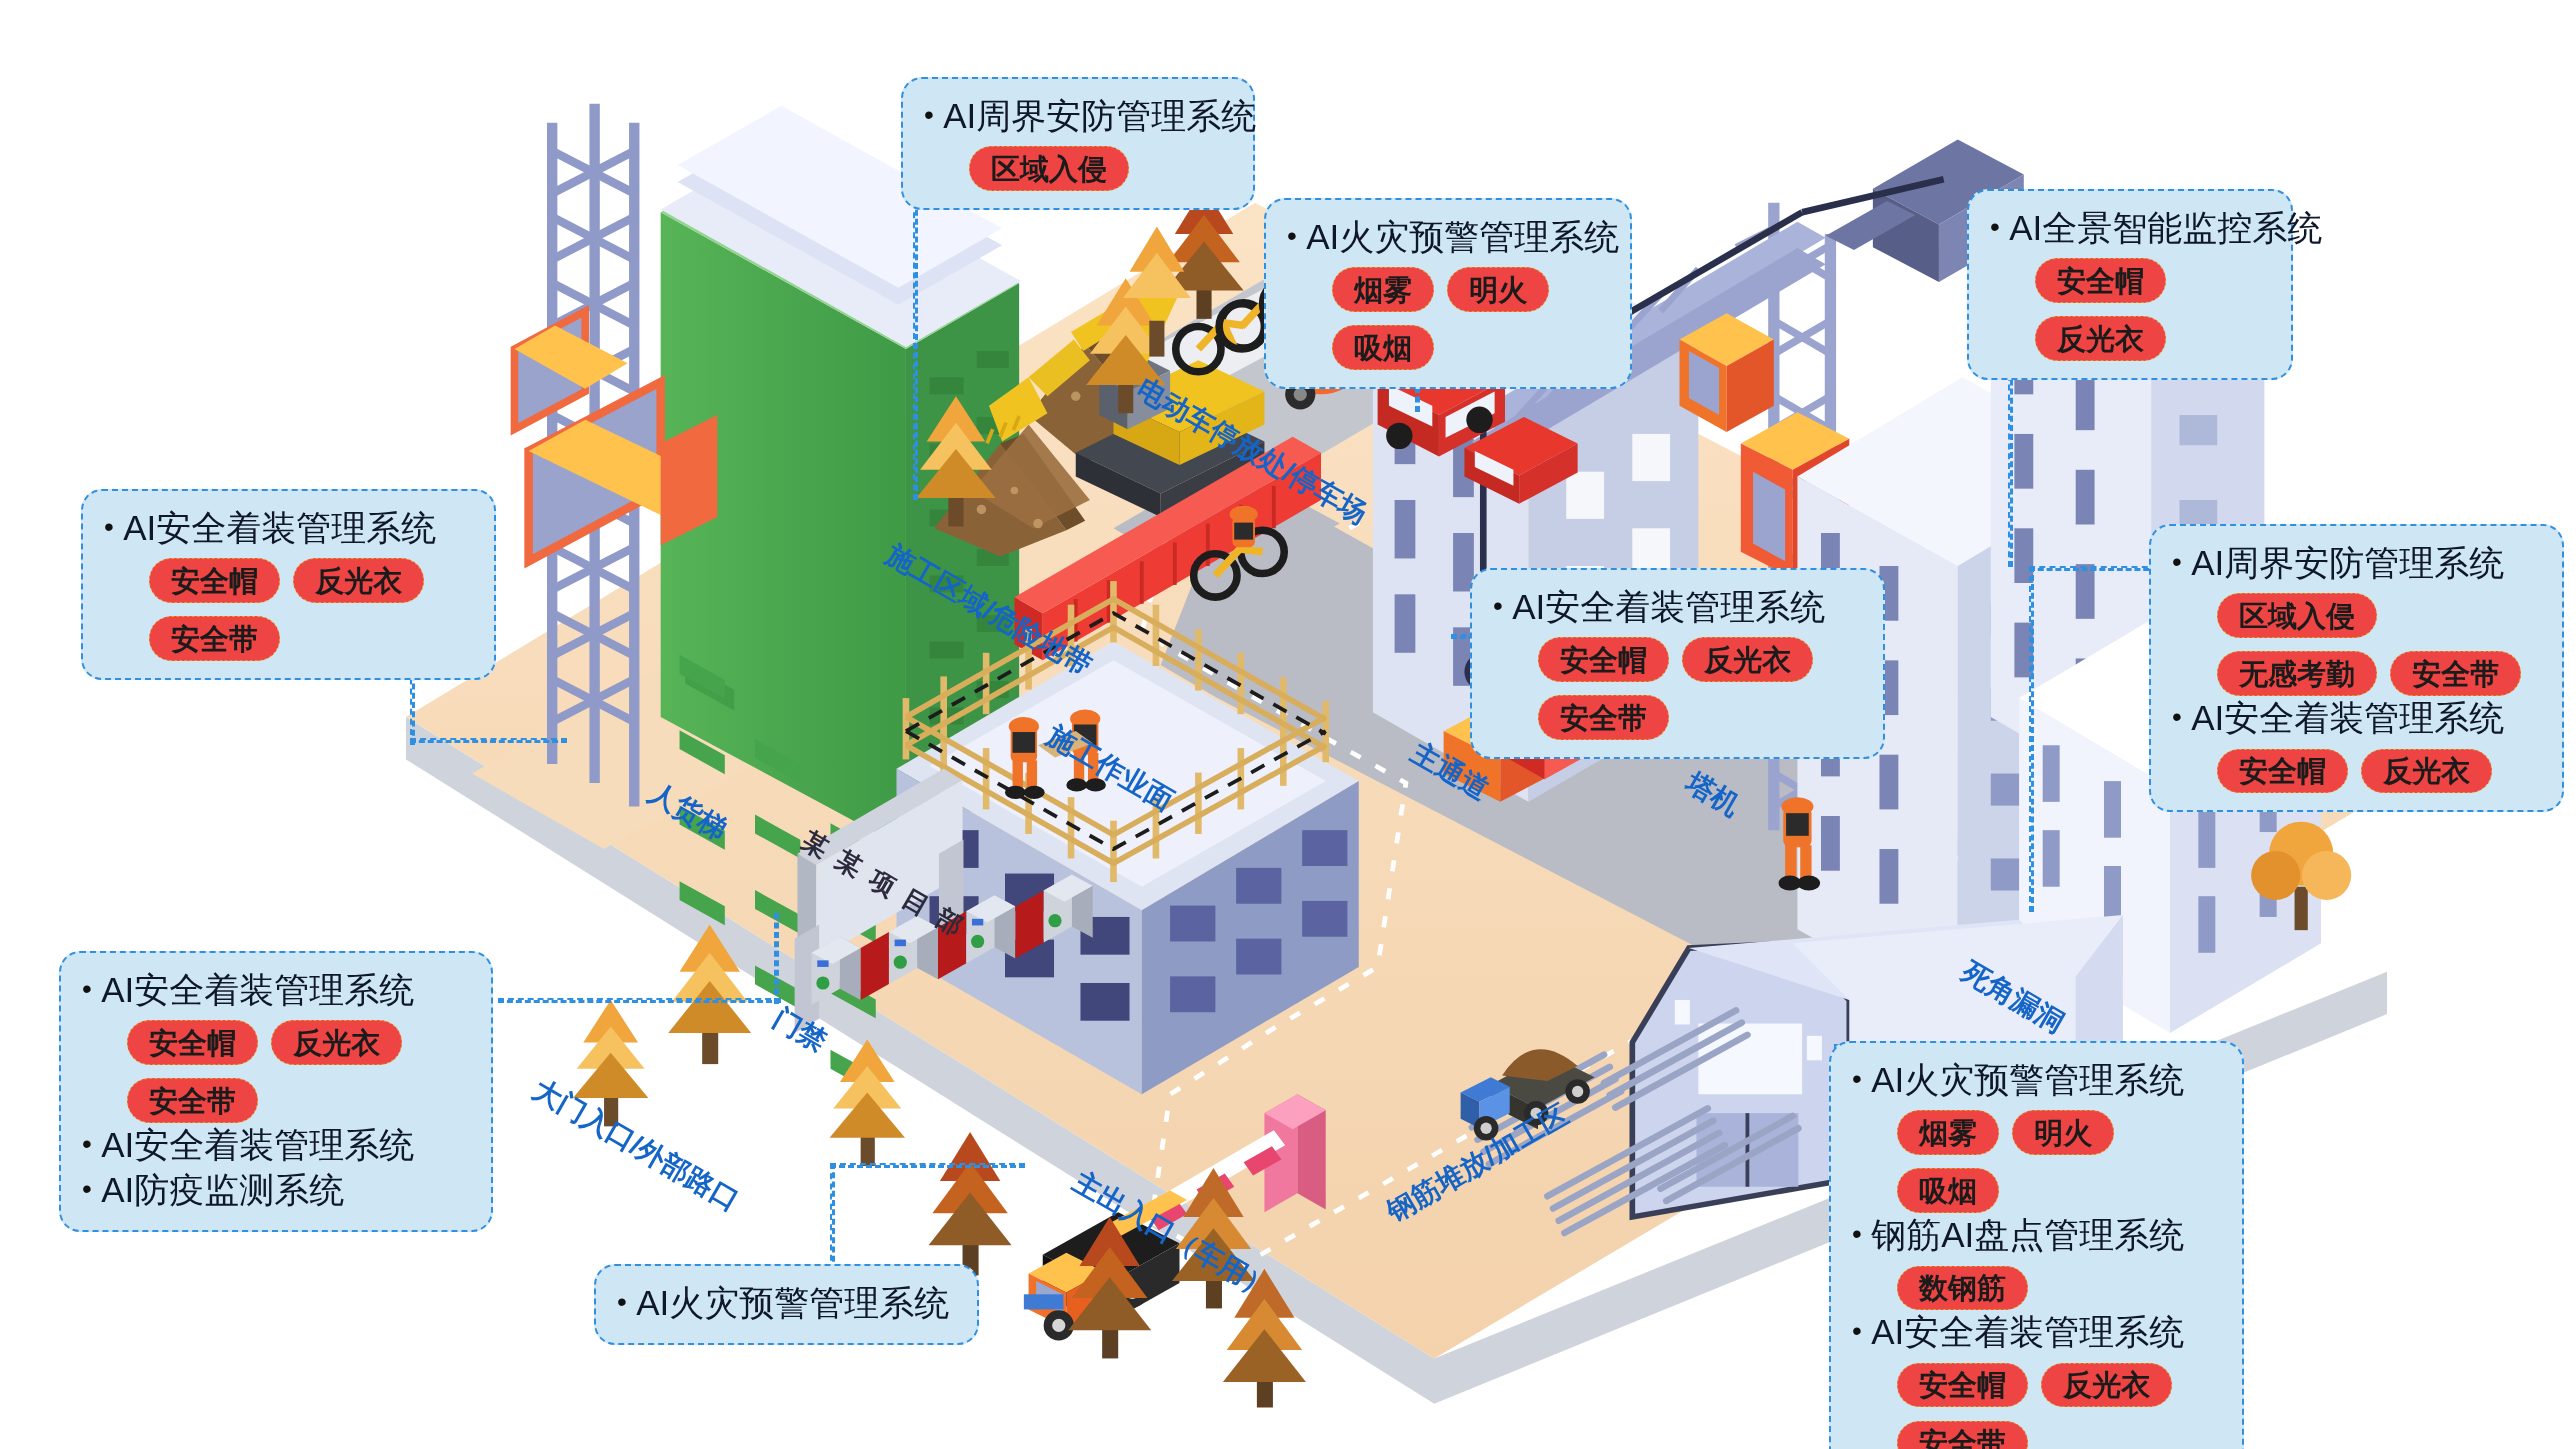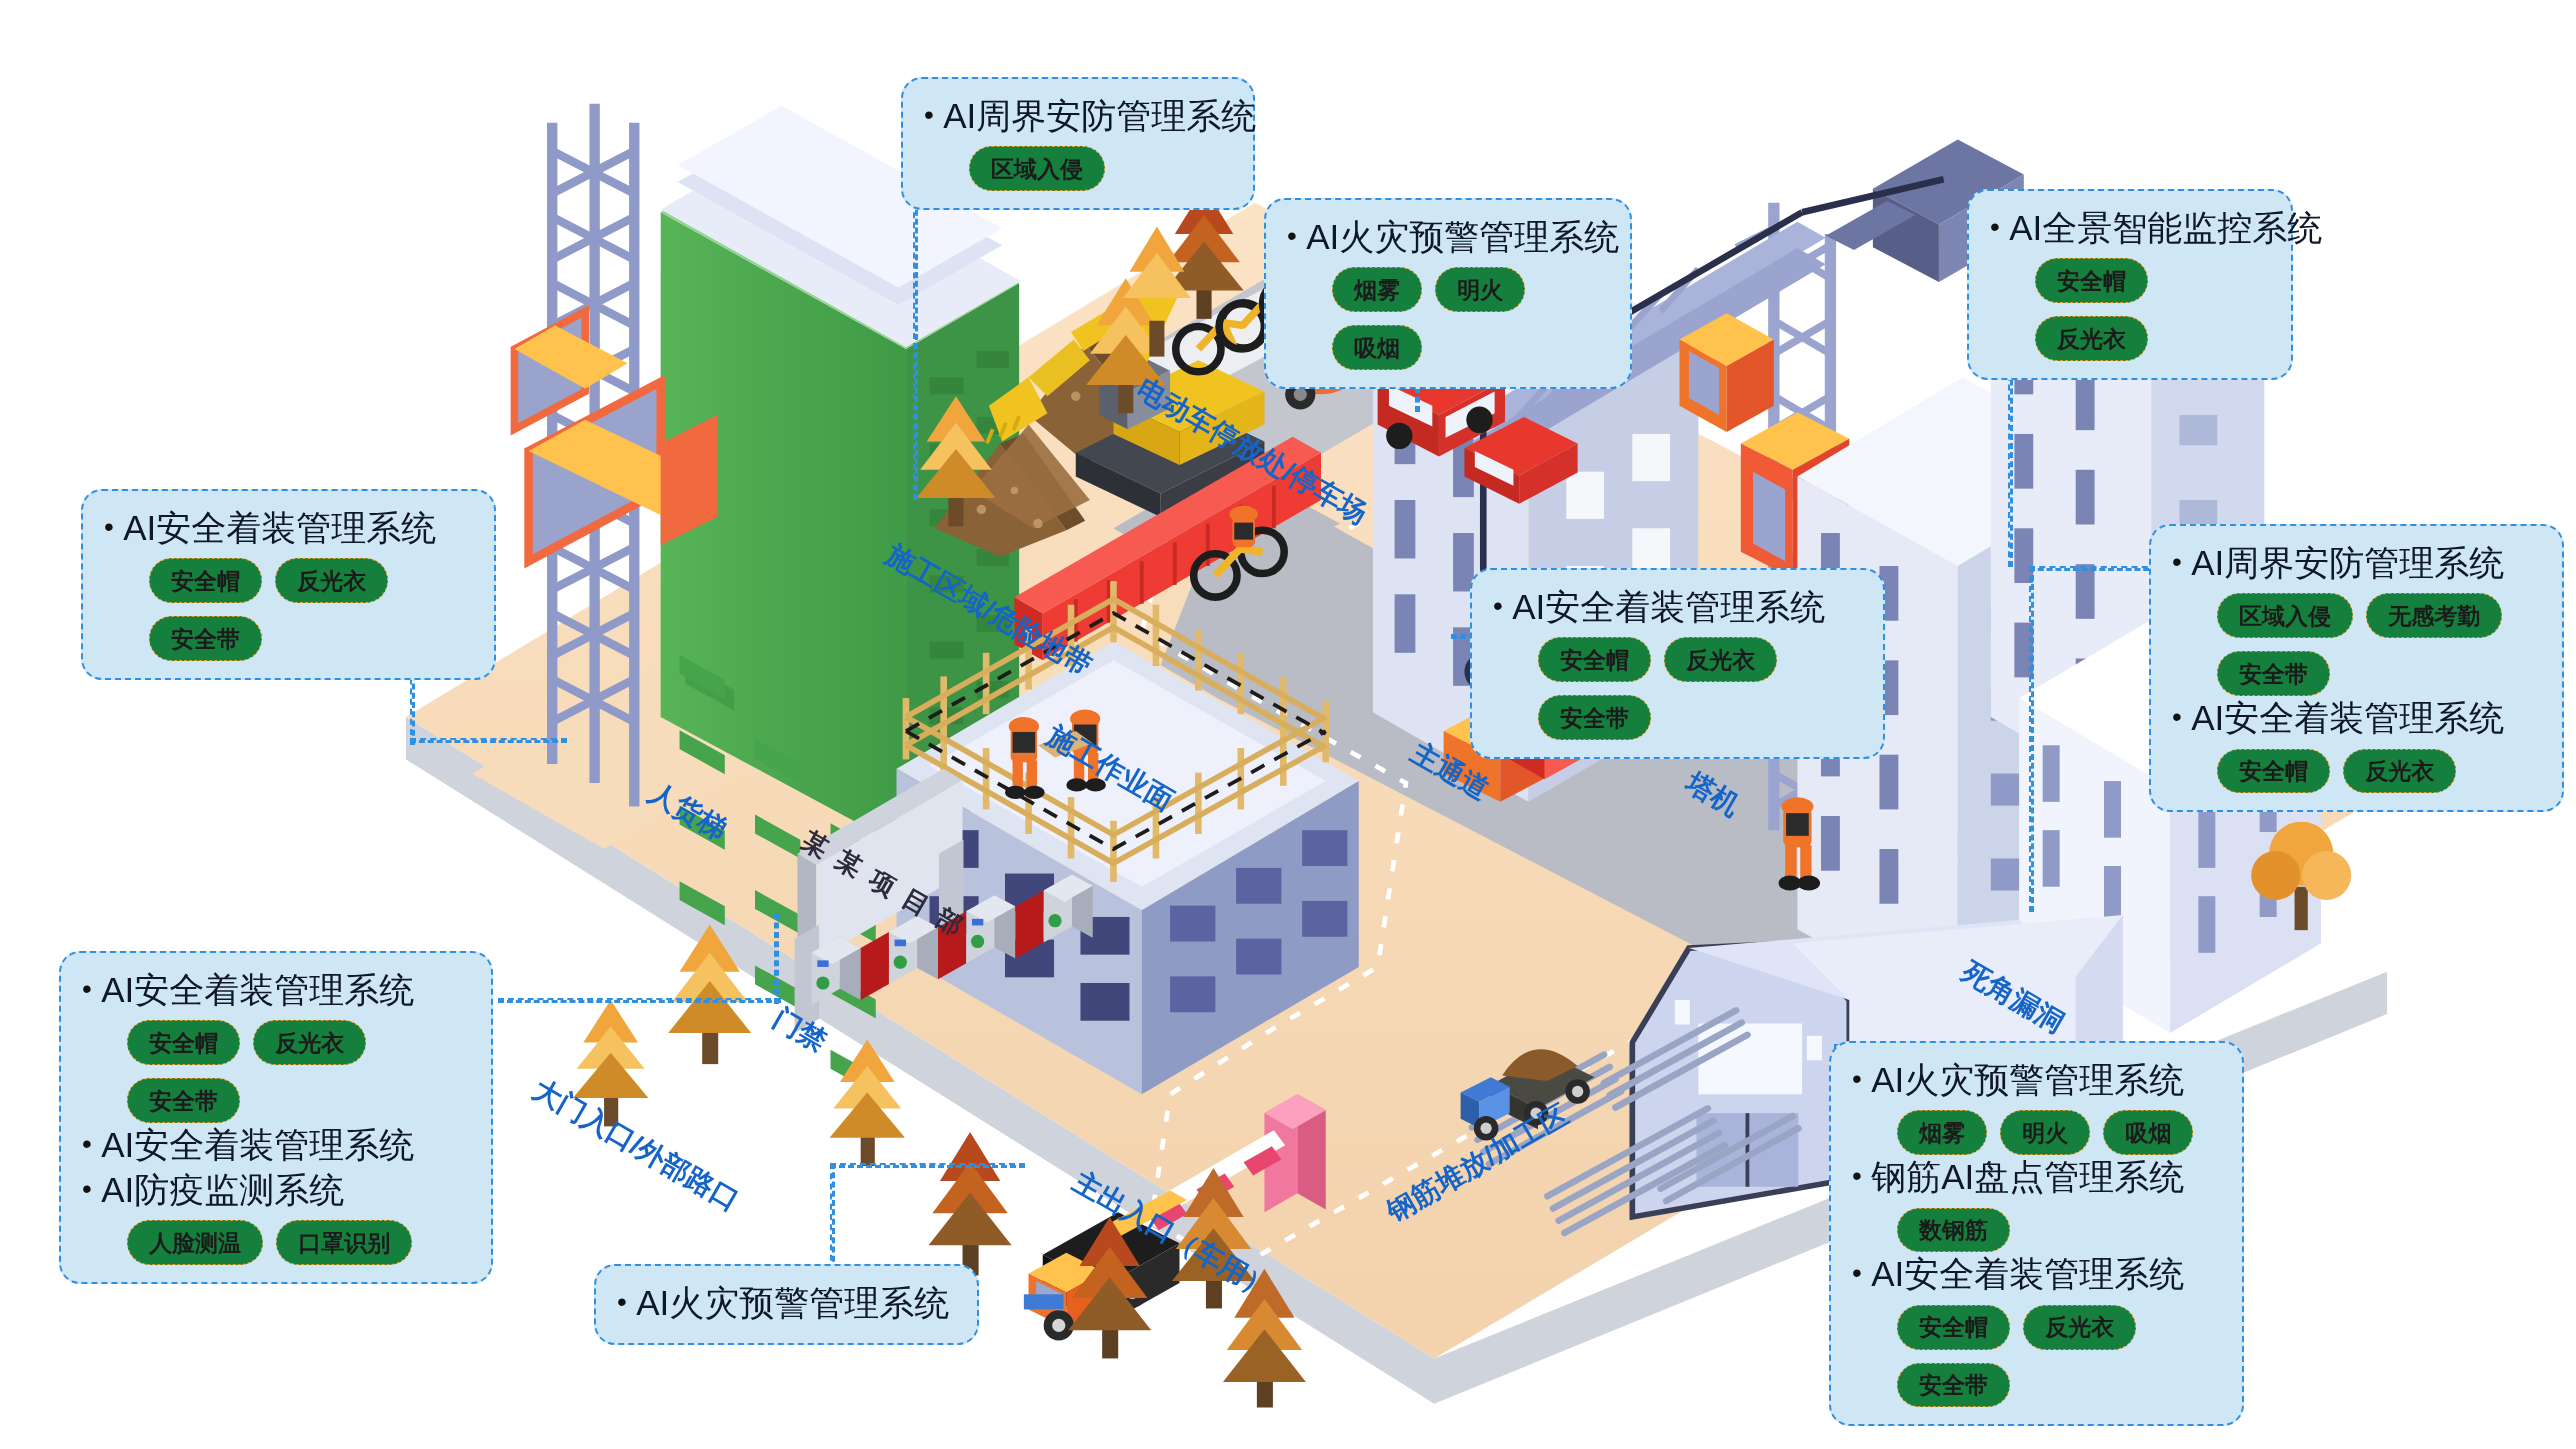"区域入侵" .tag { background: #15803d -> #ef4444; font-size: 23px -> 29px }
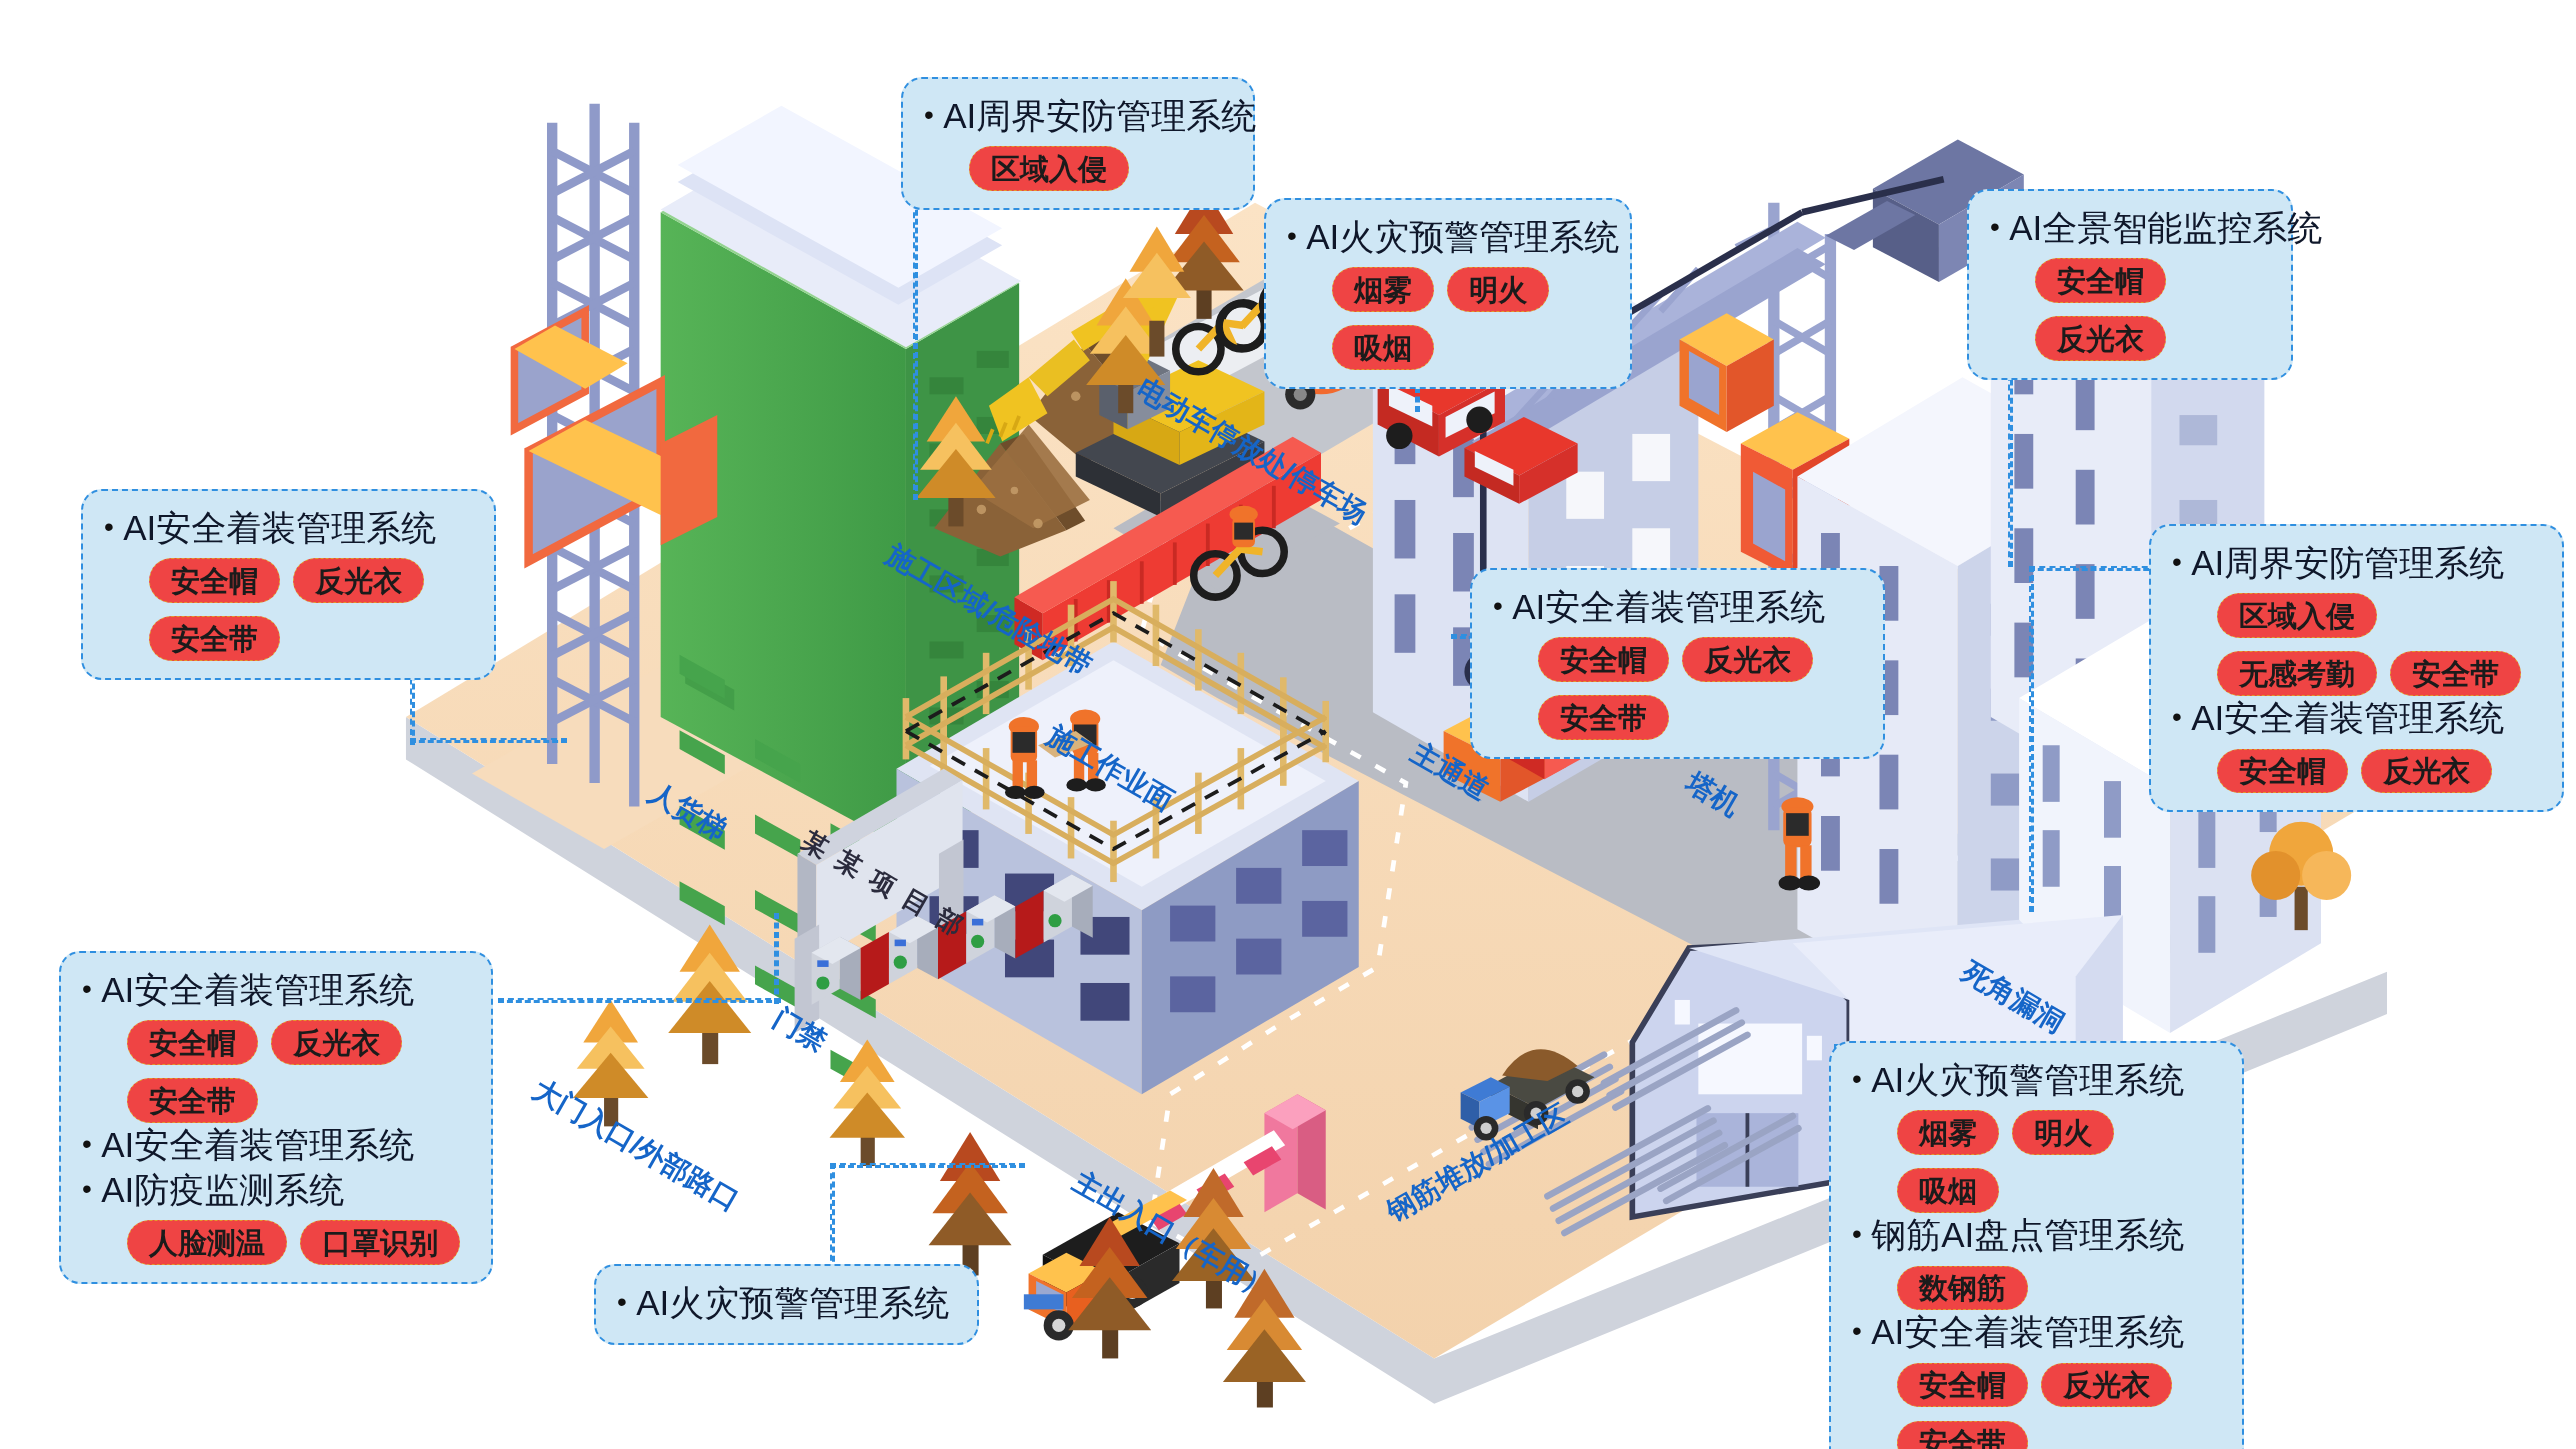"人脸测温" div.tags { html: <div> <span>人脸测温</span> <span>口罩识别</span> </div> -> none }
